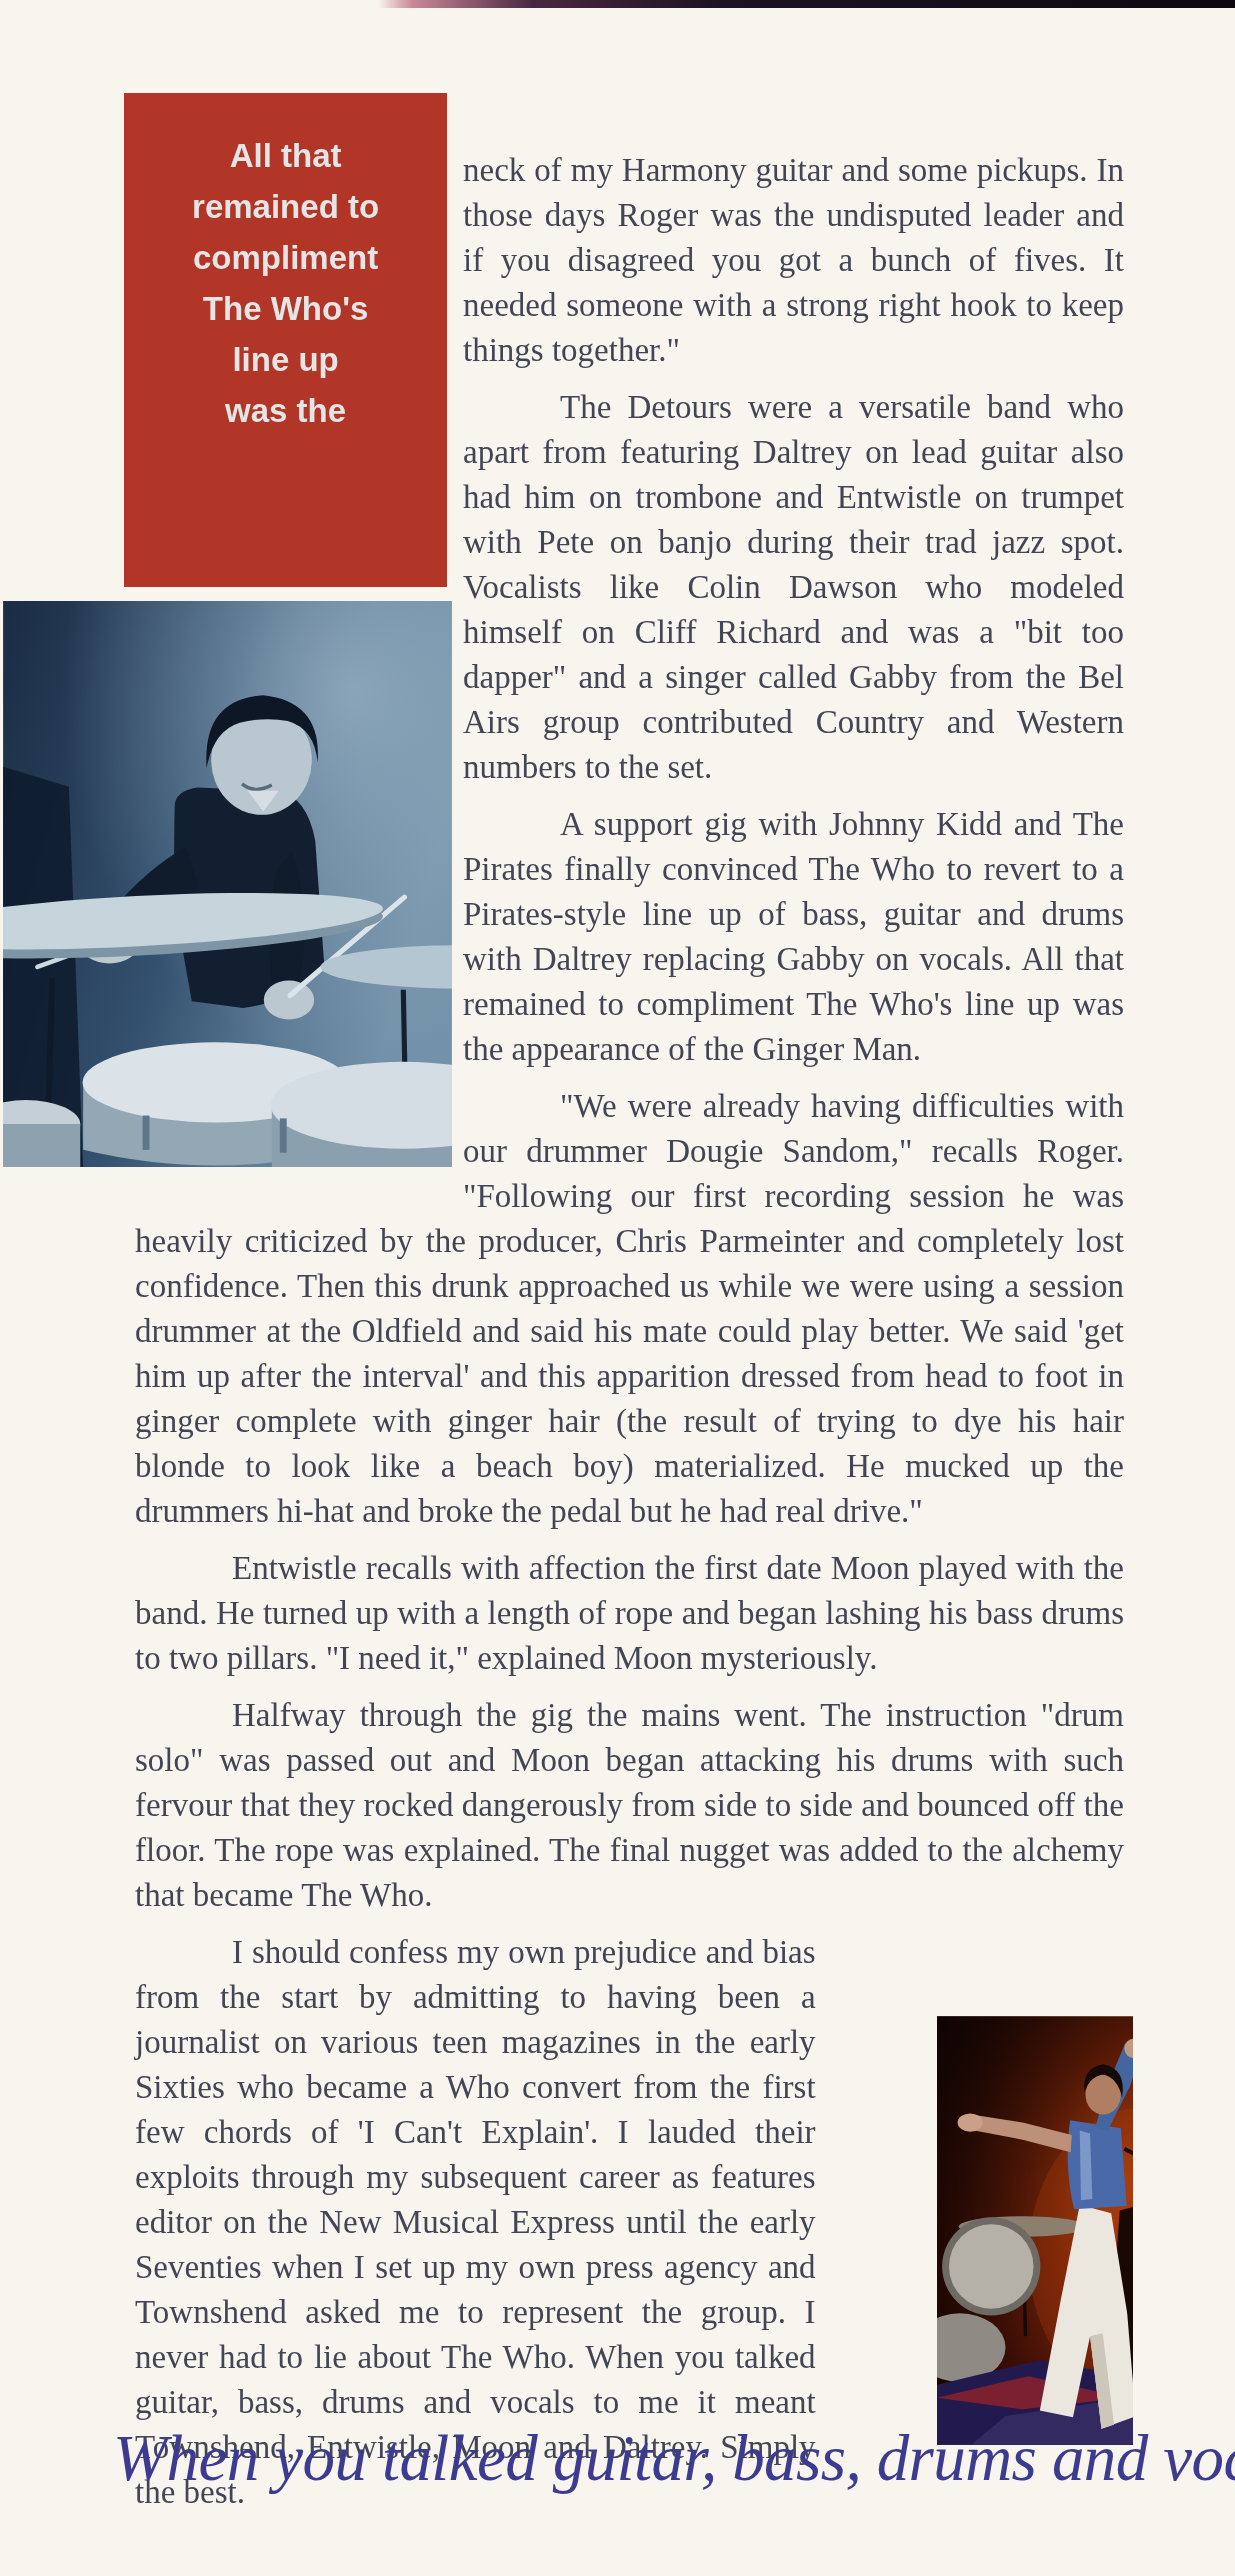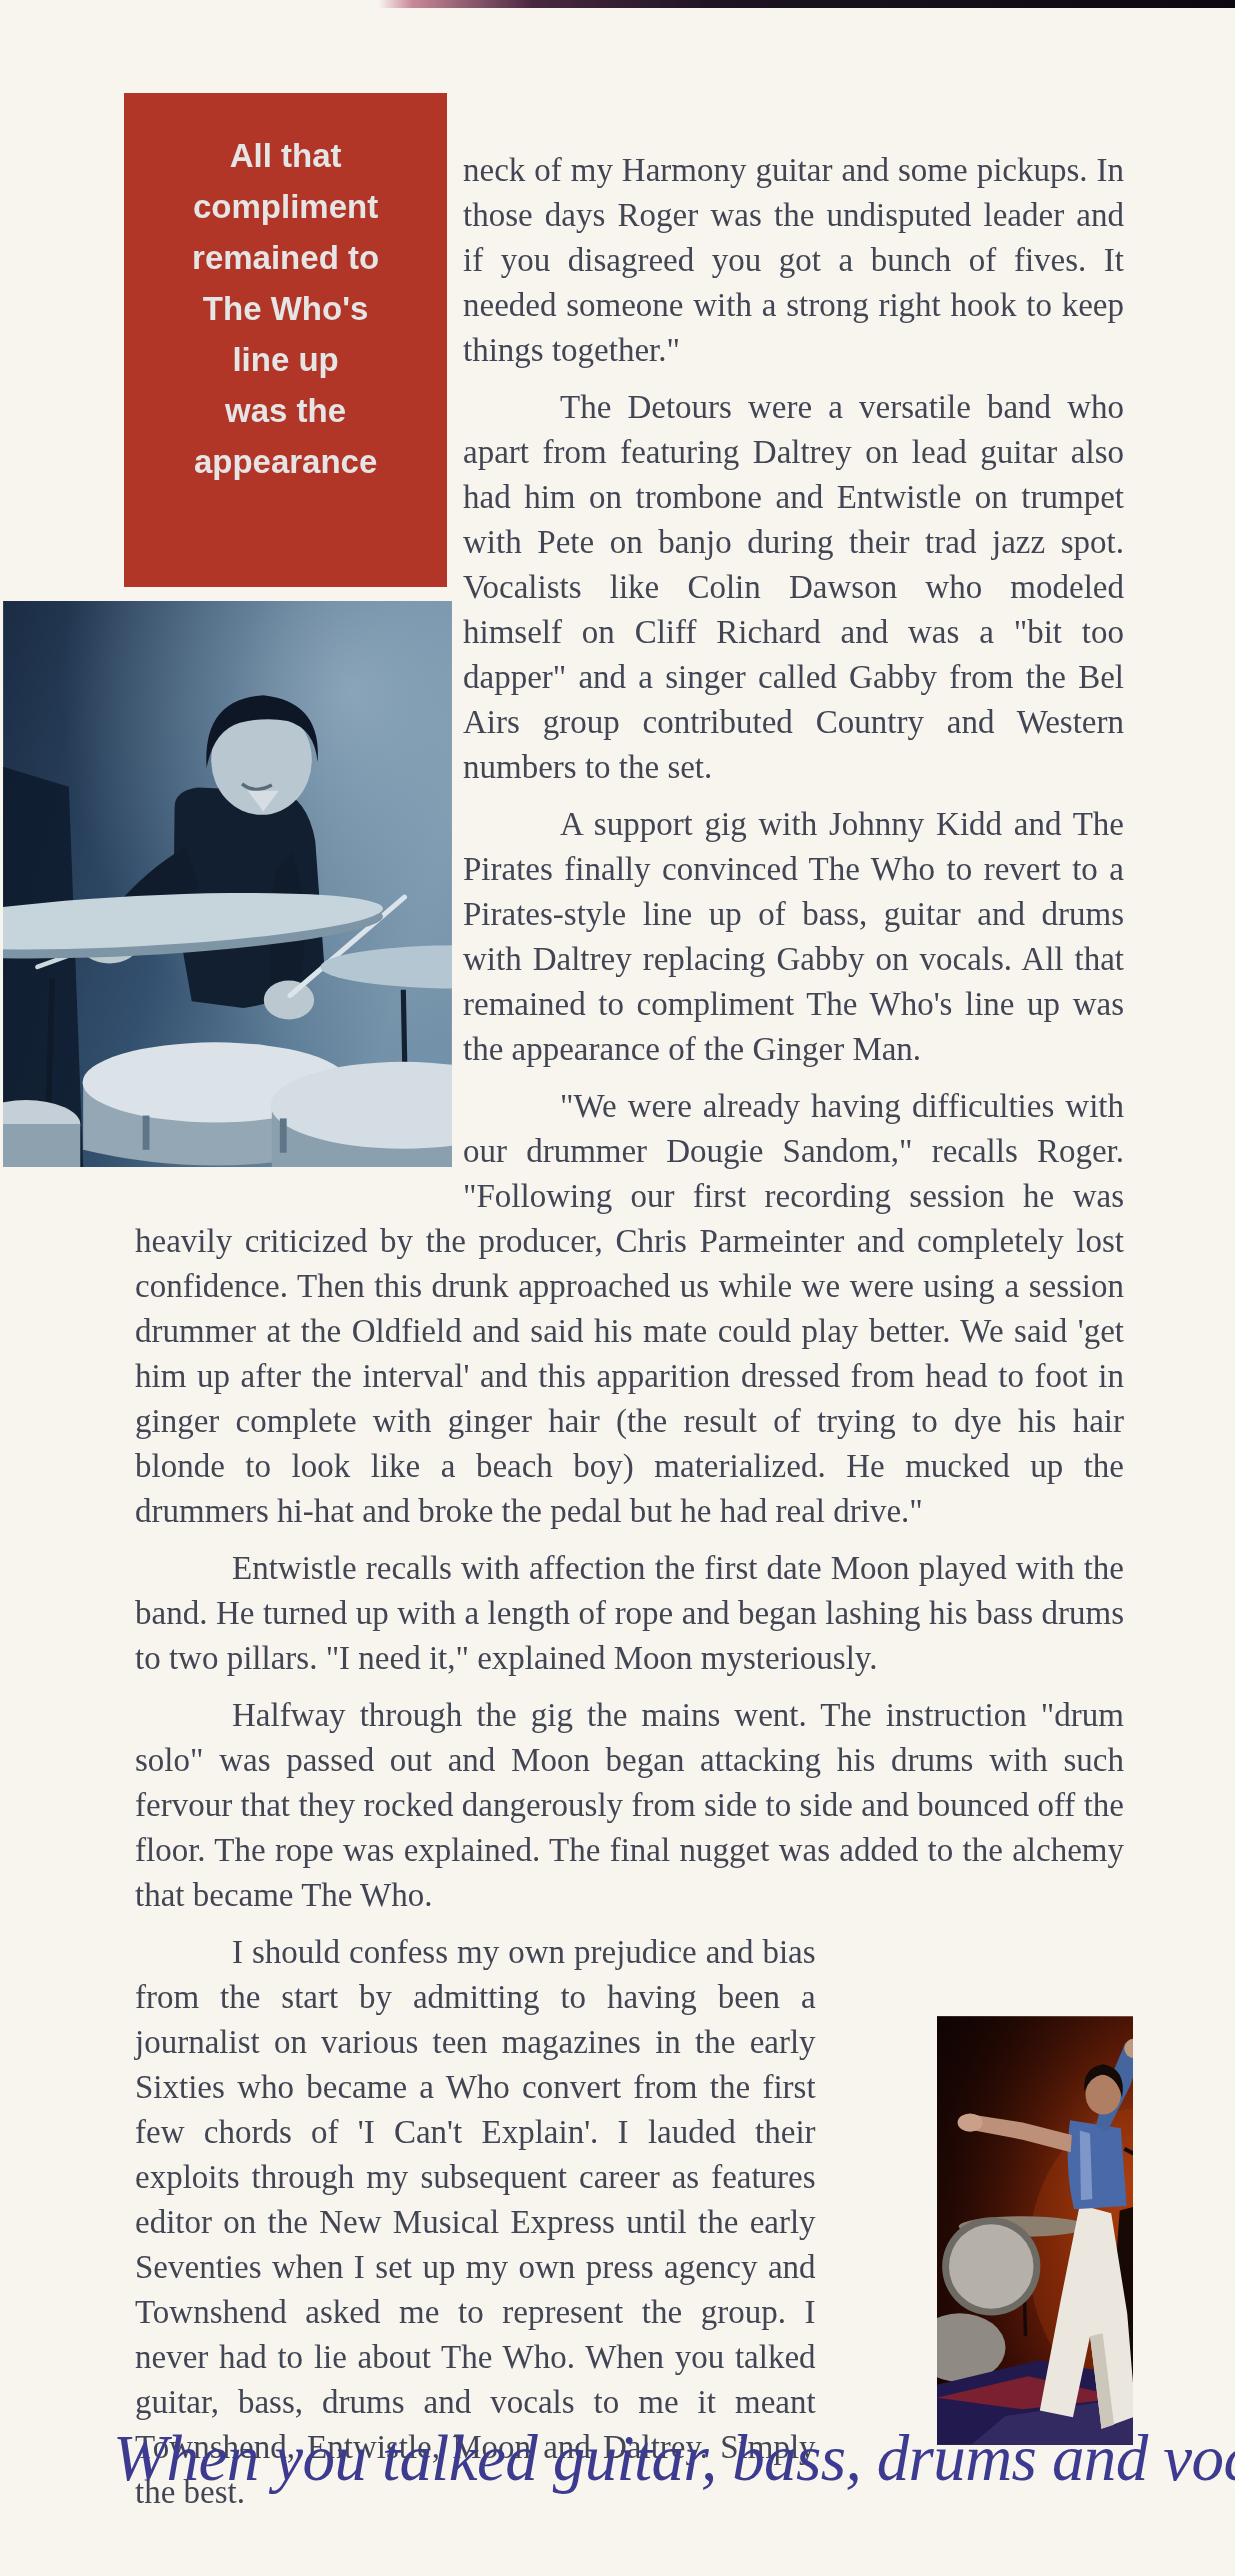"compliment" span { order: before "remained to" -> after "remained to" }
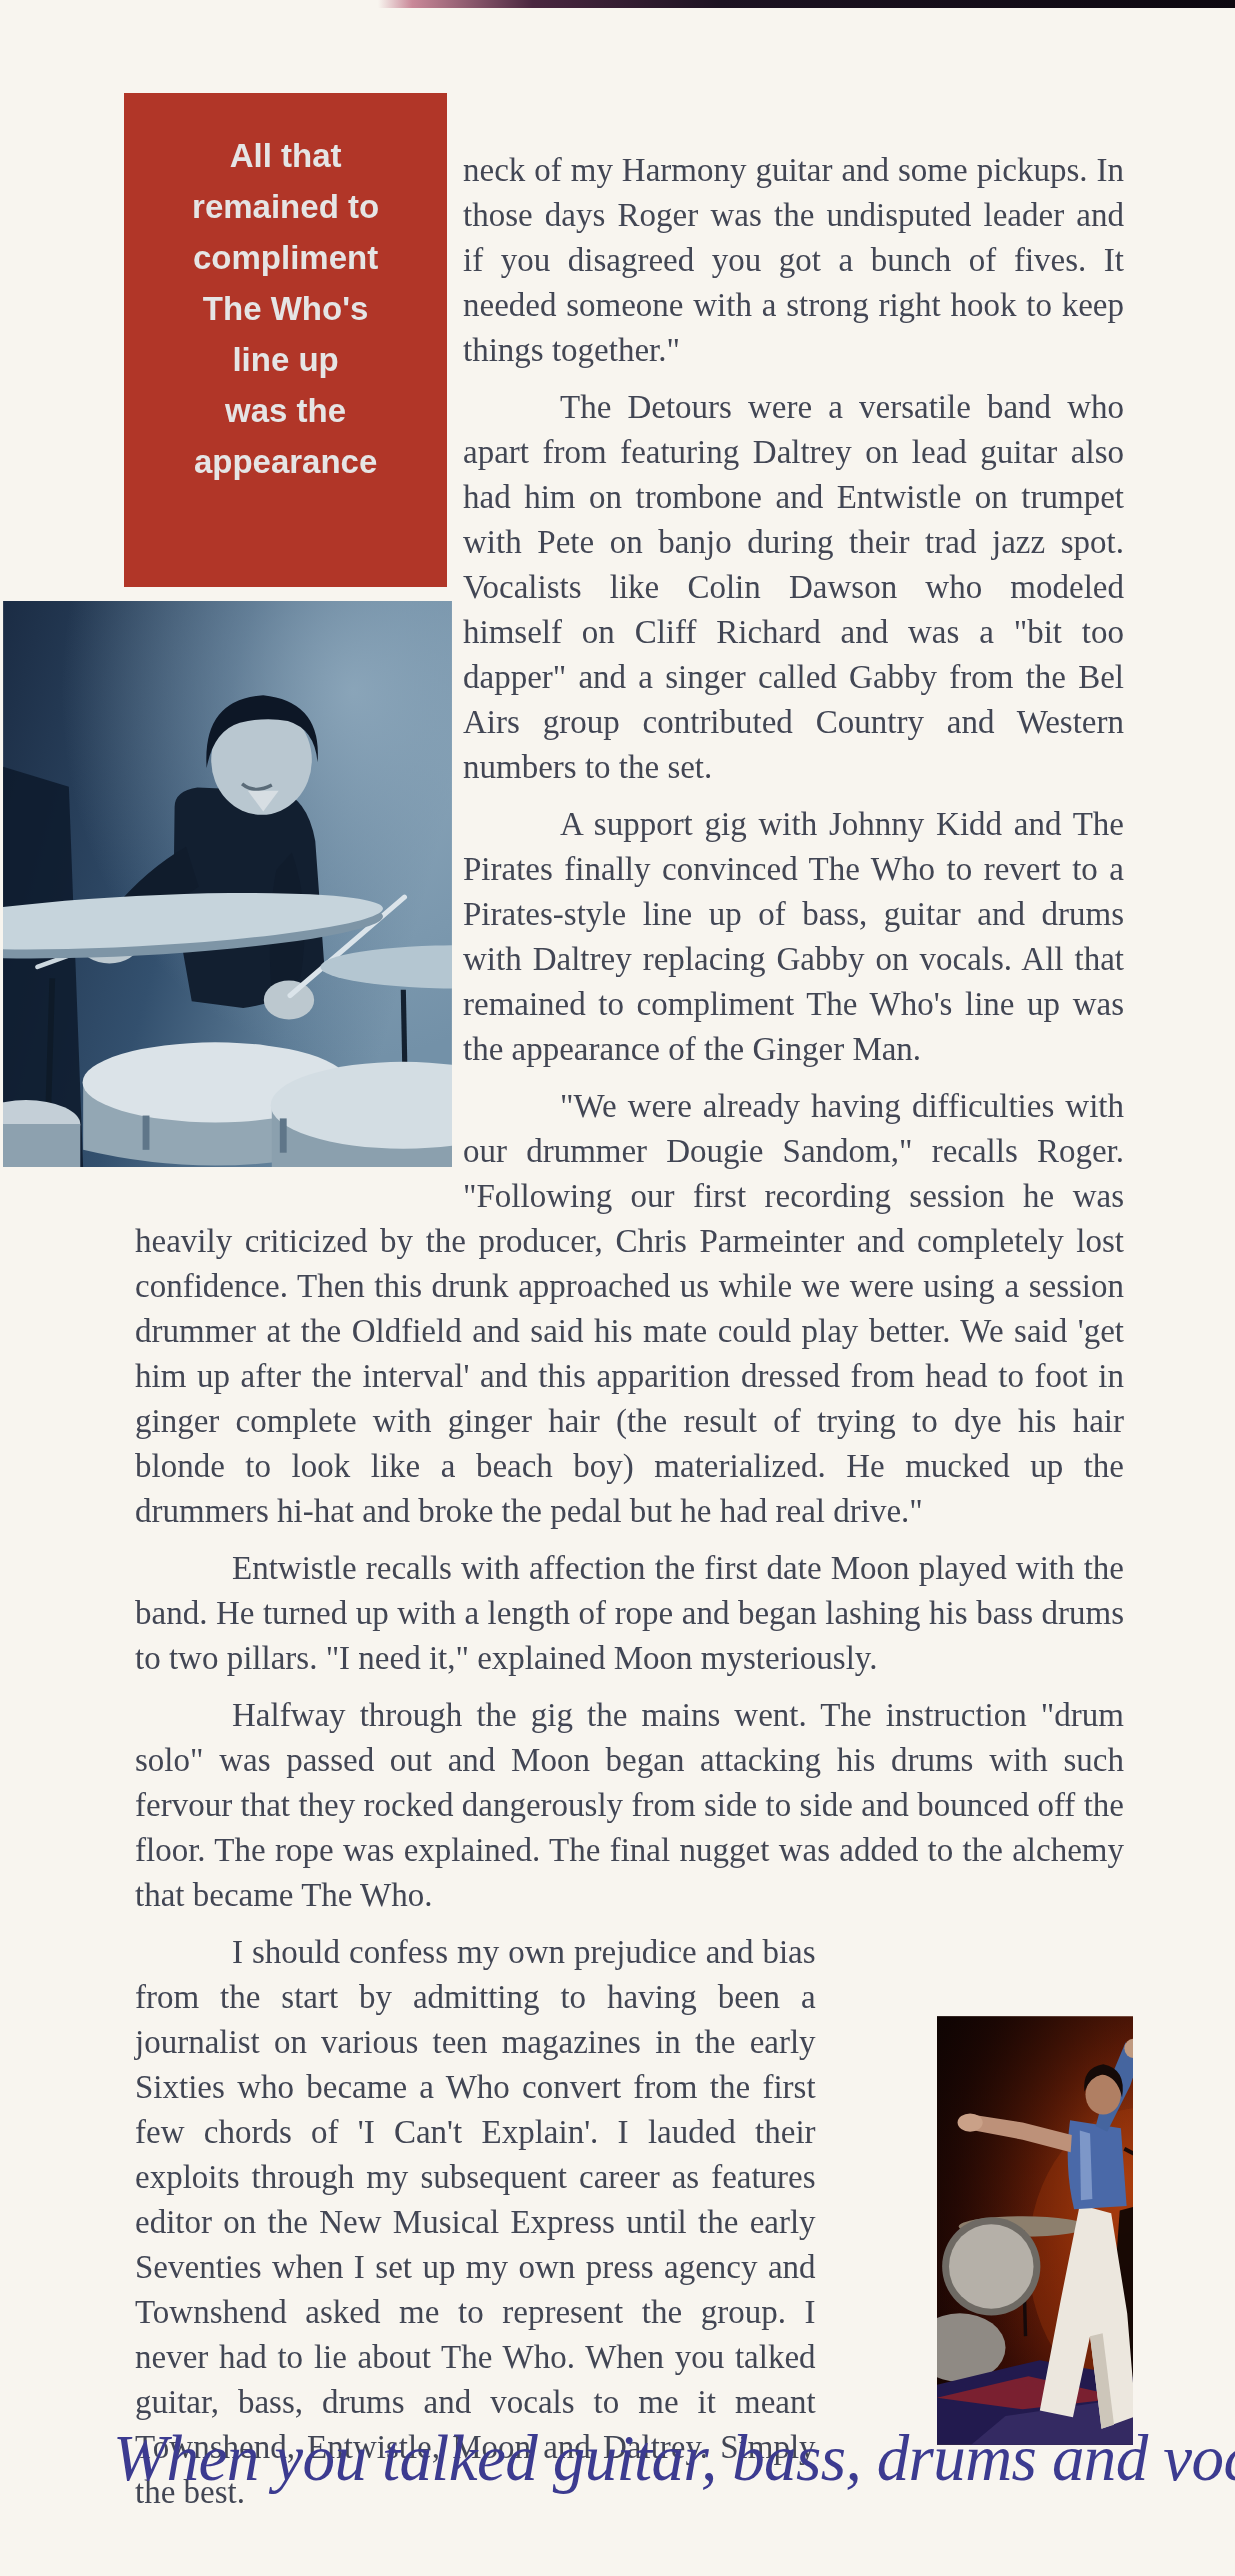"appearance" span { html: <span>appearance</span> -> none }
